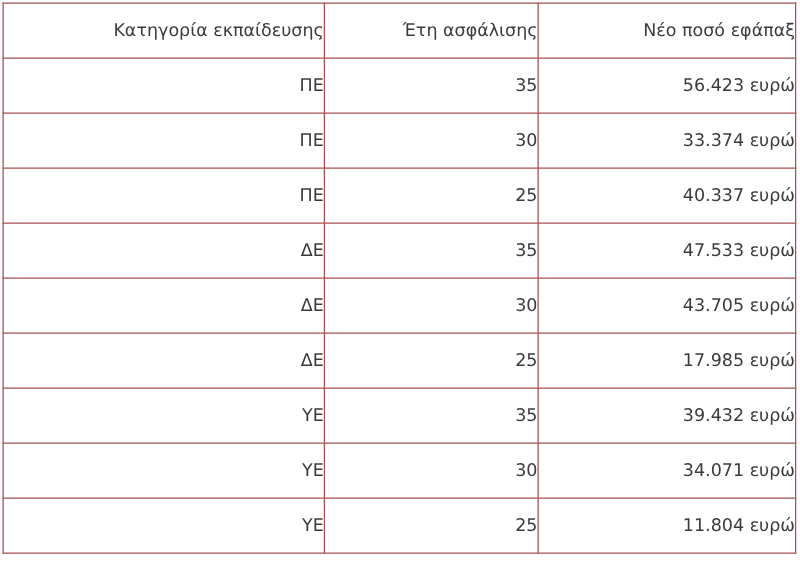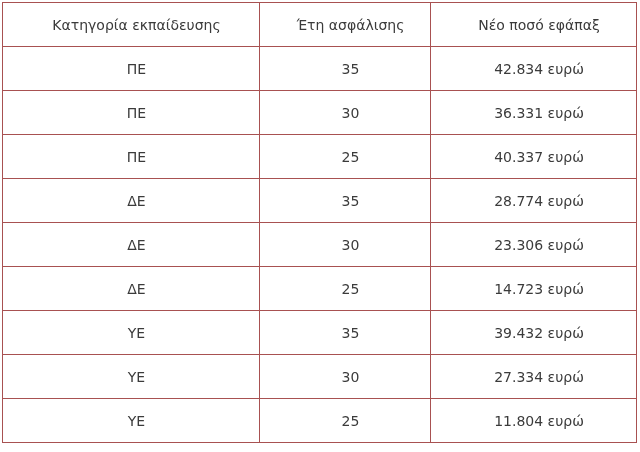"Κατηγορία εκπαίδευσης" table.data-table th, table.data-table td { text-align: center -> right }
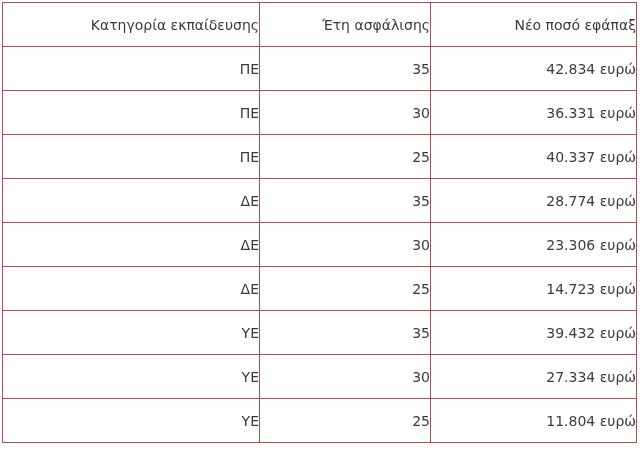"42.834 ευρώ" td { text: 42.834 -> 56.423 }
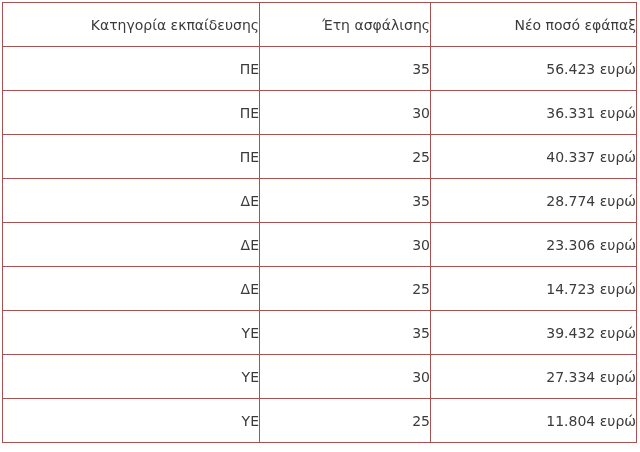"36.331 ευρώ" td { text: 36.331 -> 33.374 }
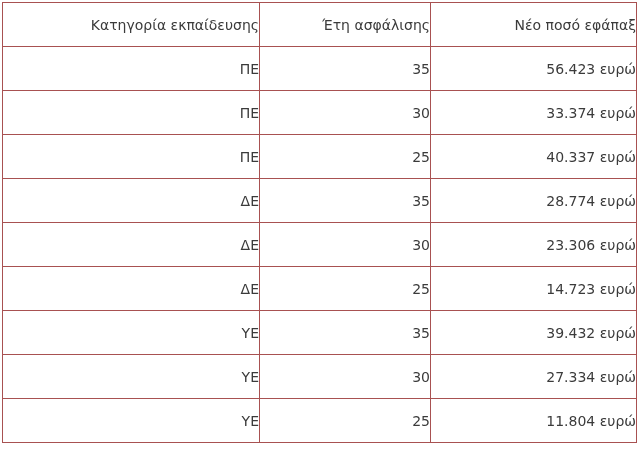"28.774 ευρώ" td { text: 28.774 -> 47.533 }
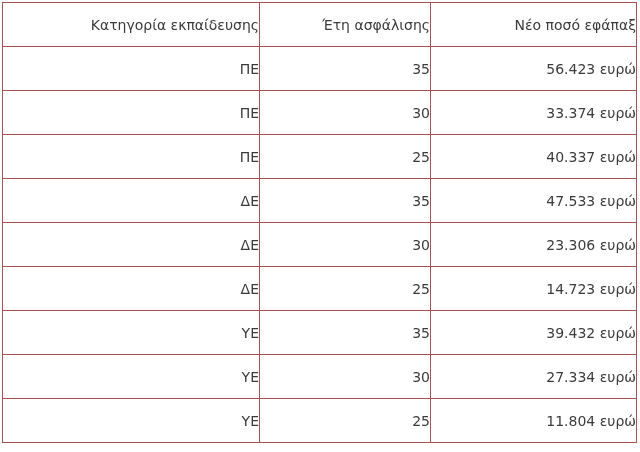"23.306 ευρώ" td { text: 23.306 -> 43.705 }
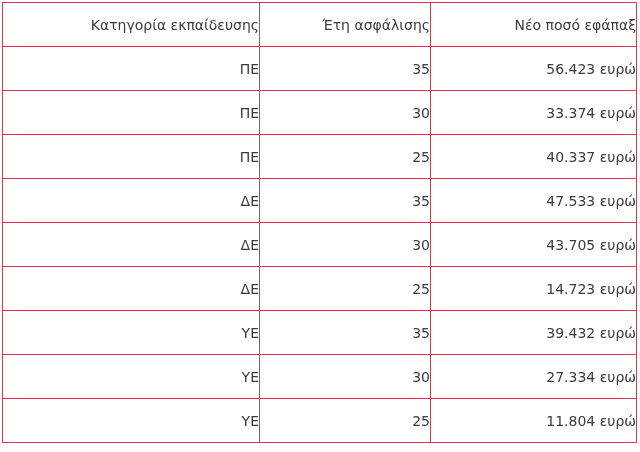"14.723 ευρώ" td { text: 14.723 -> 17.985 }
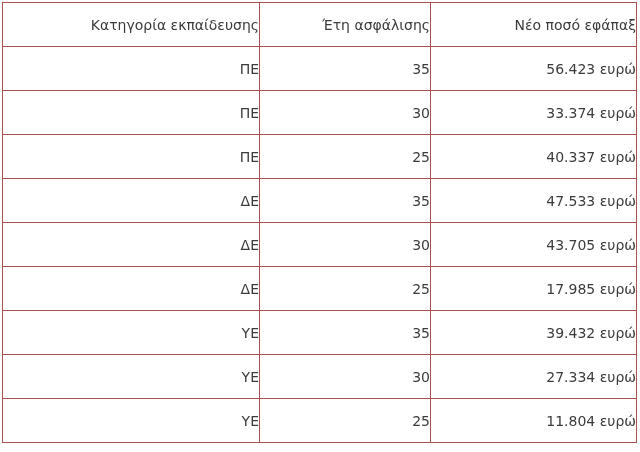"27.334 ευρώ" td { text: 27.334 -> 34.071 }
